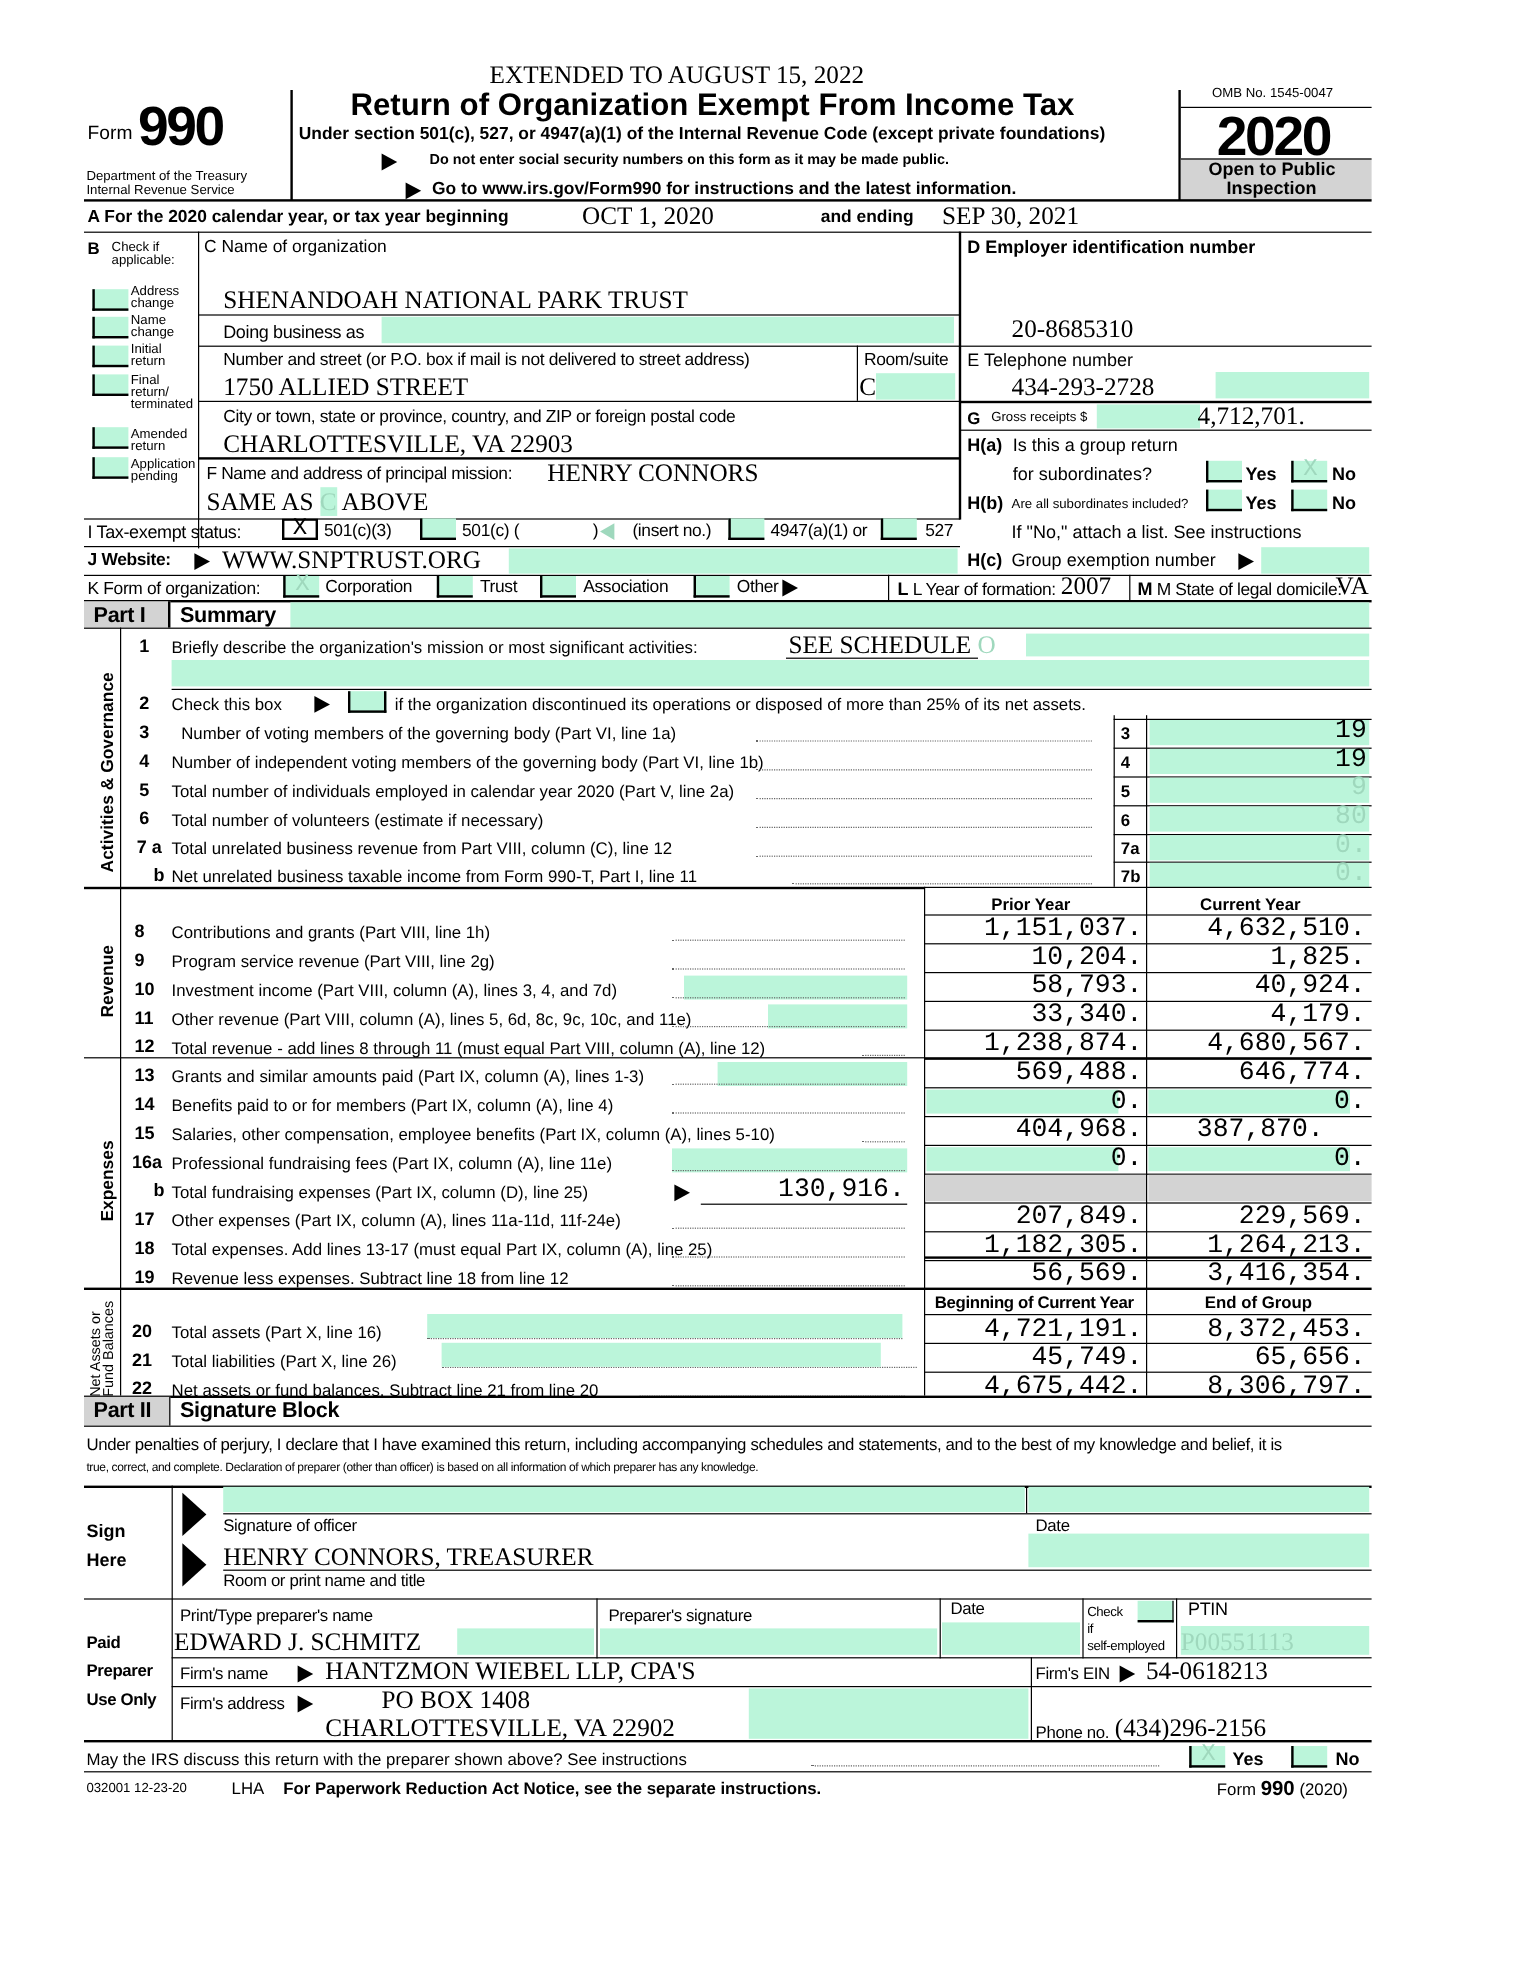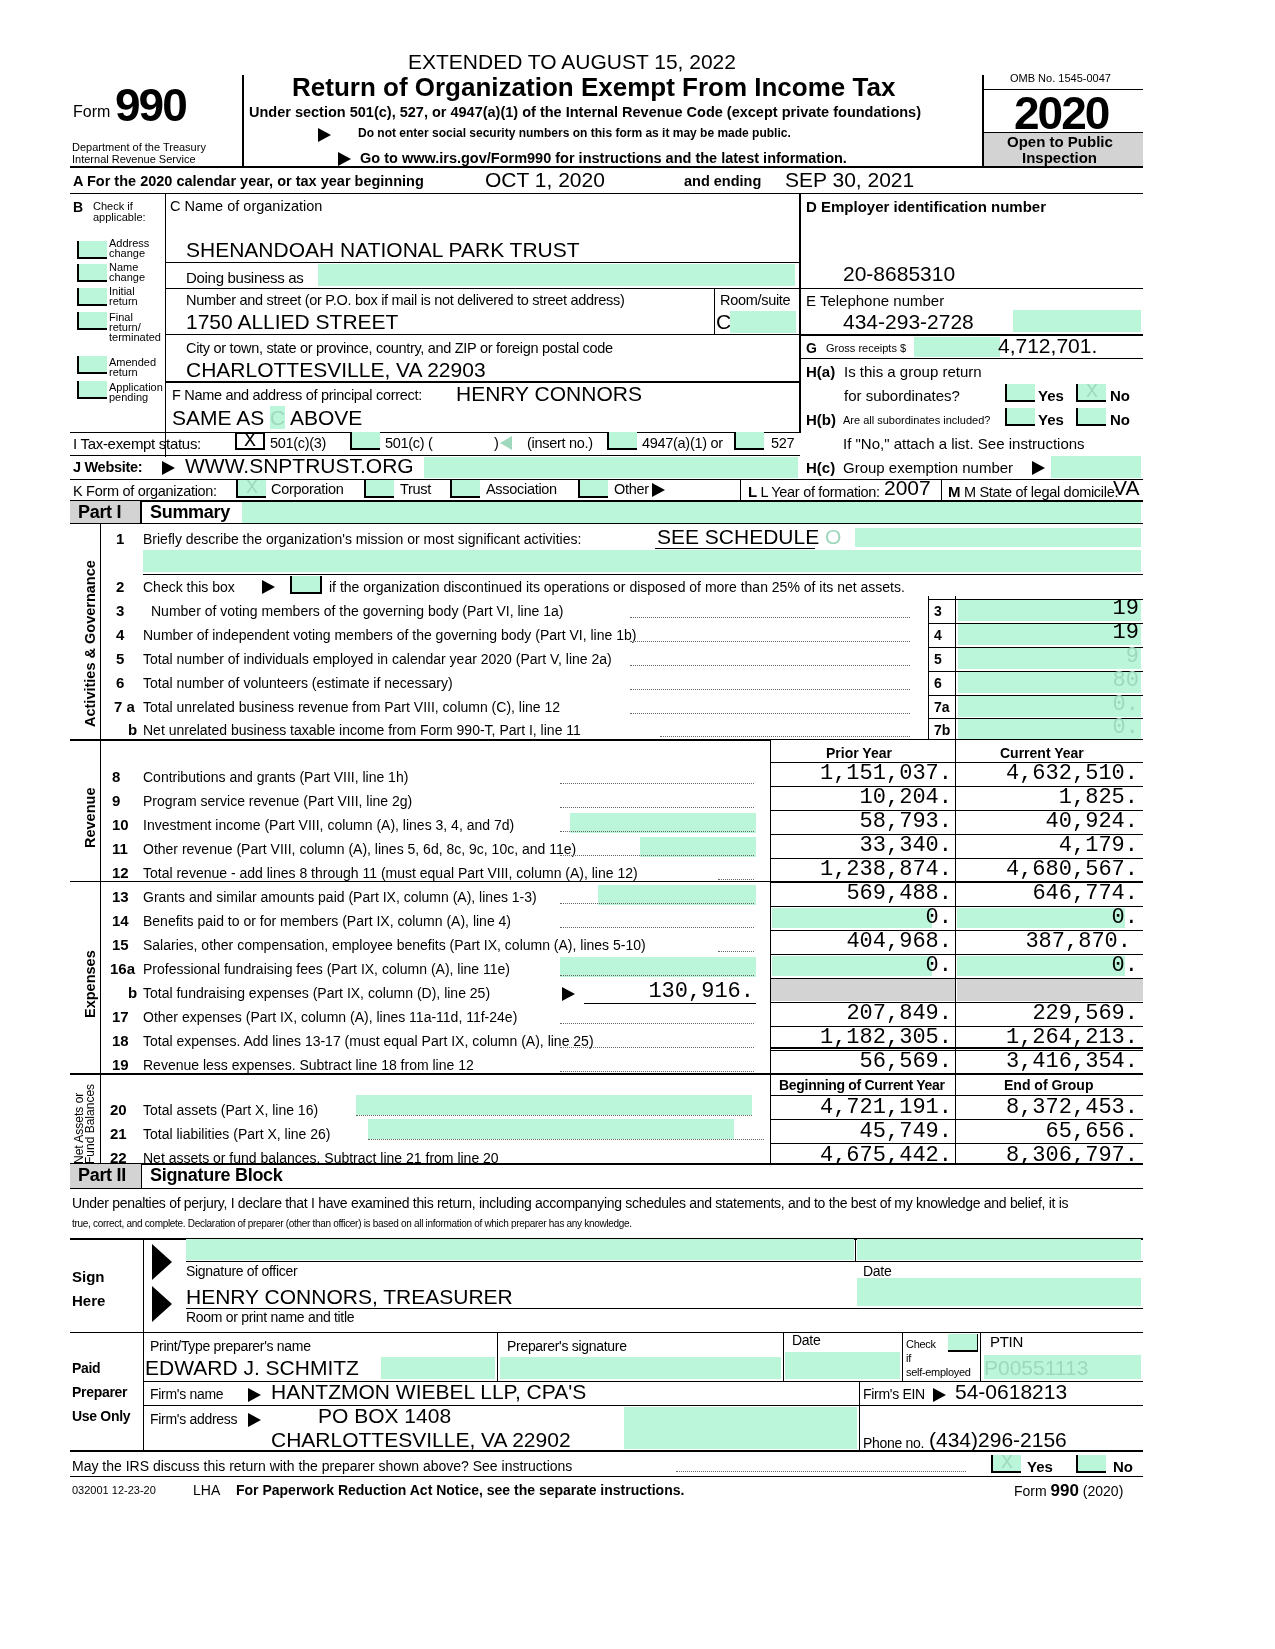"EXTENDED TO AUGUST 15, 2022" .mono { font-family: Liberation Sans, sans-serif -> Liberation Serif, serif }
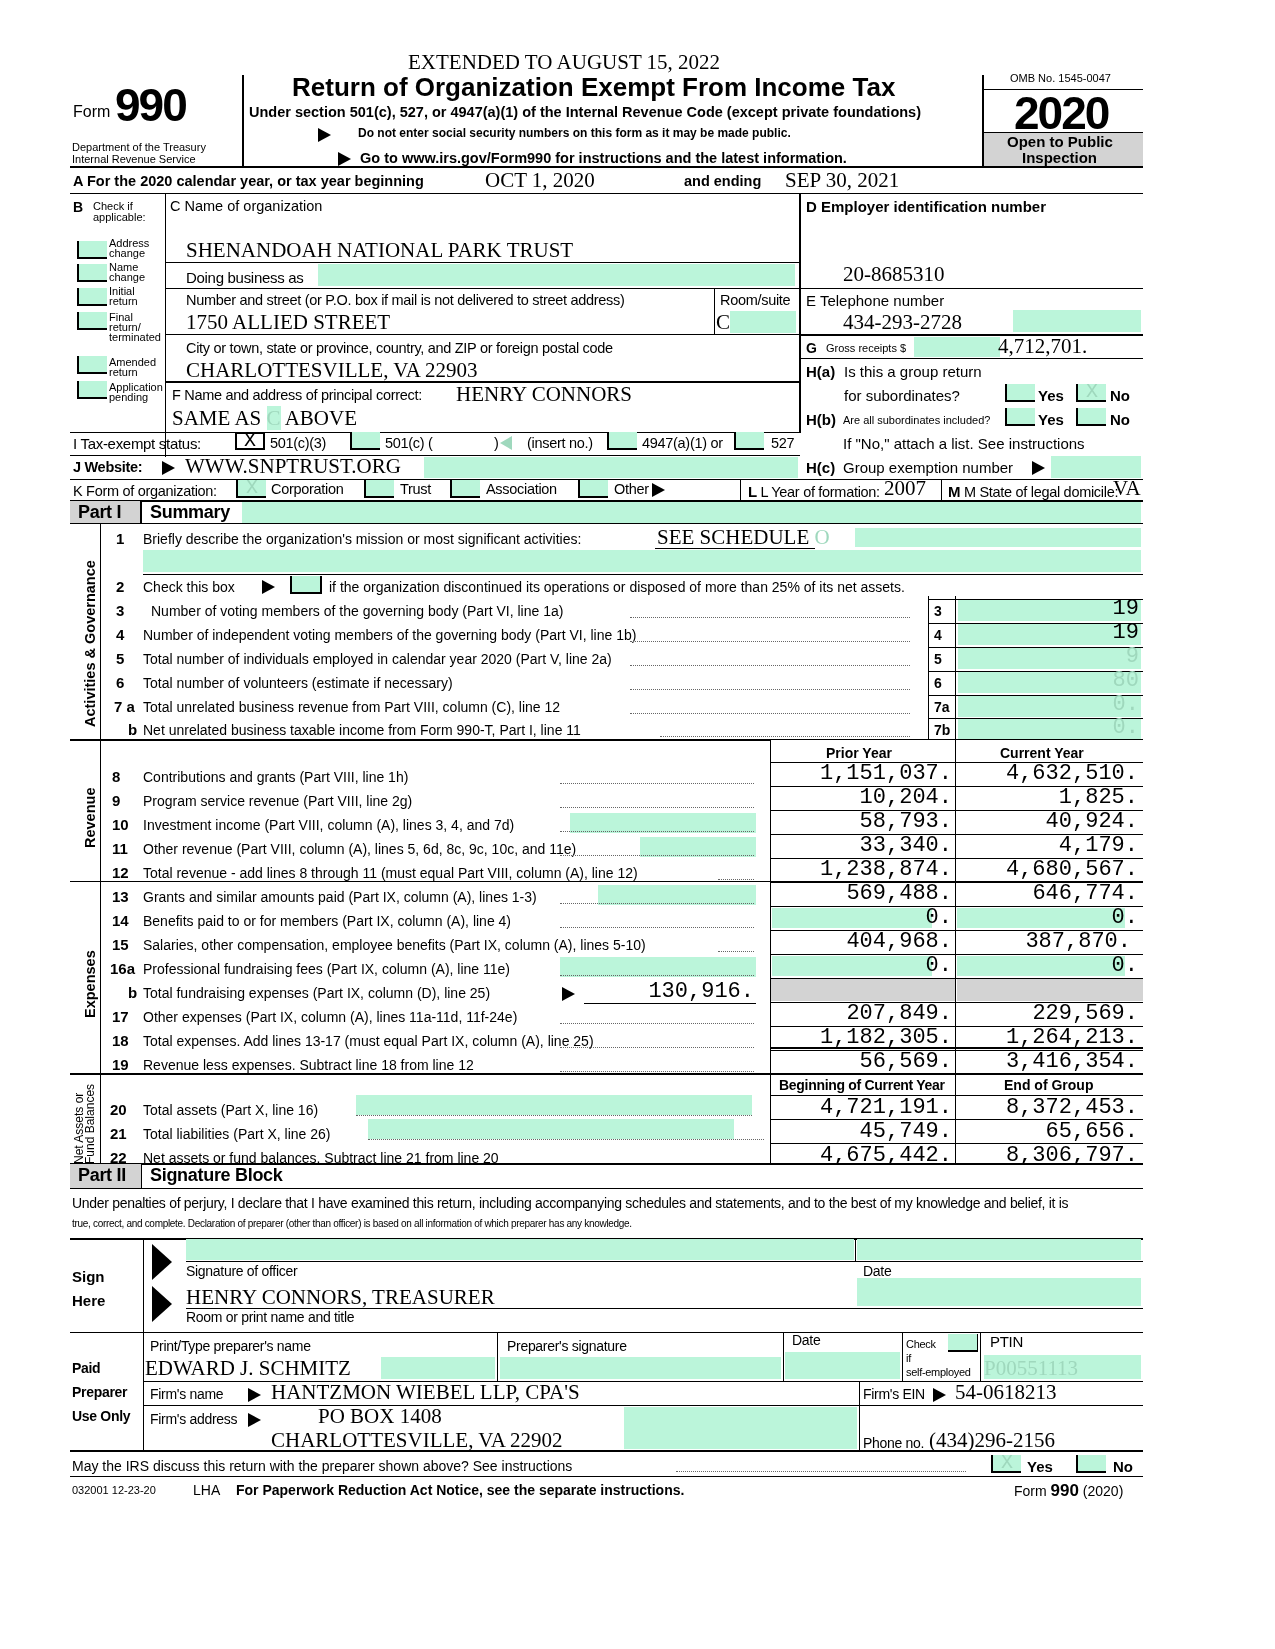"F Name and address of" div.t { text: correct -> mission }
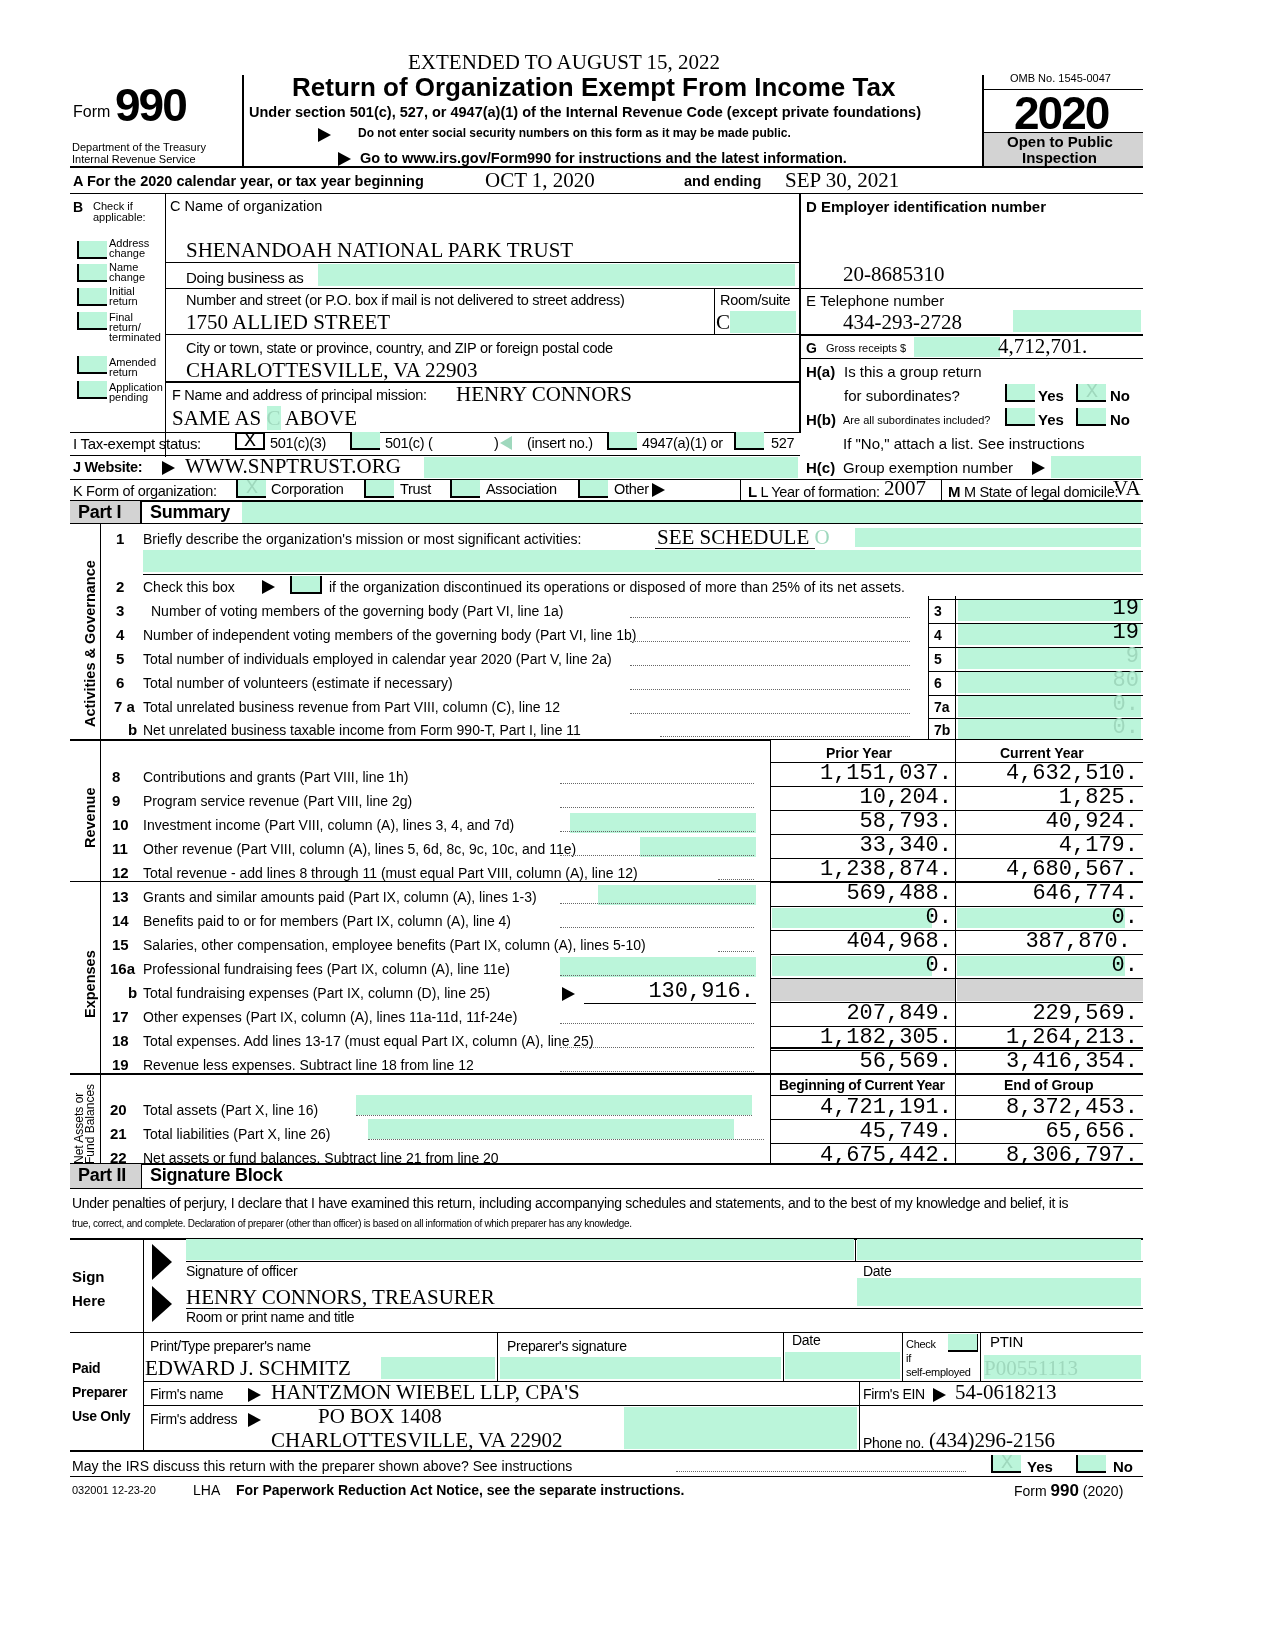"387,870." div.num { left: 950px -> 922px }
